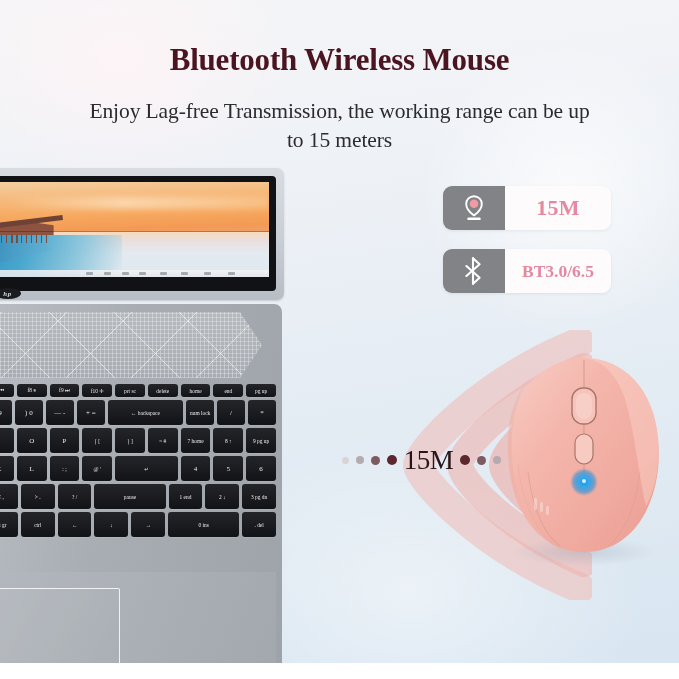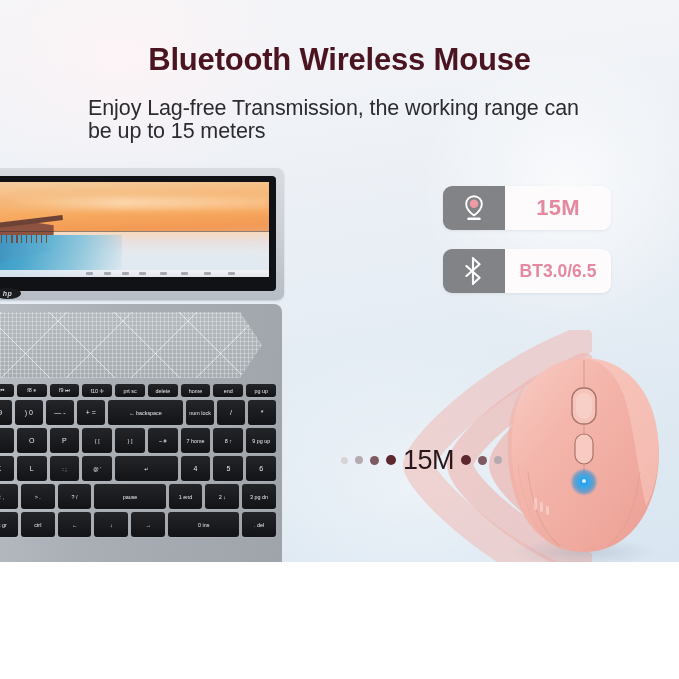"Bluetooth Wireless Mouse" #stage { font-family: Liberation Sans, sans-serif -> Liberation Serif, serif; height: 562px -> 663px }
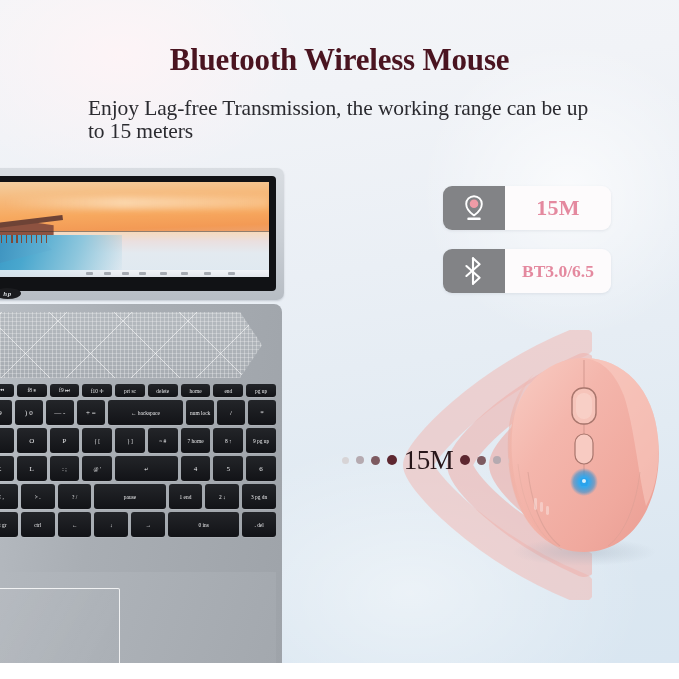"Enjoy Lag-free Transmission, the working" .subhead { line-height: 23px -> 29px; text-align: none -> center }
